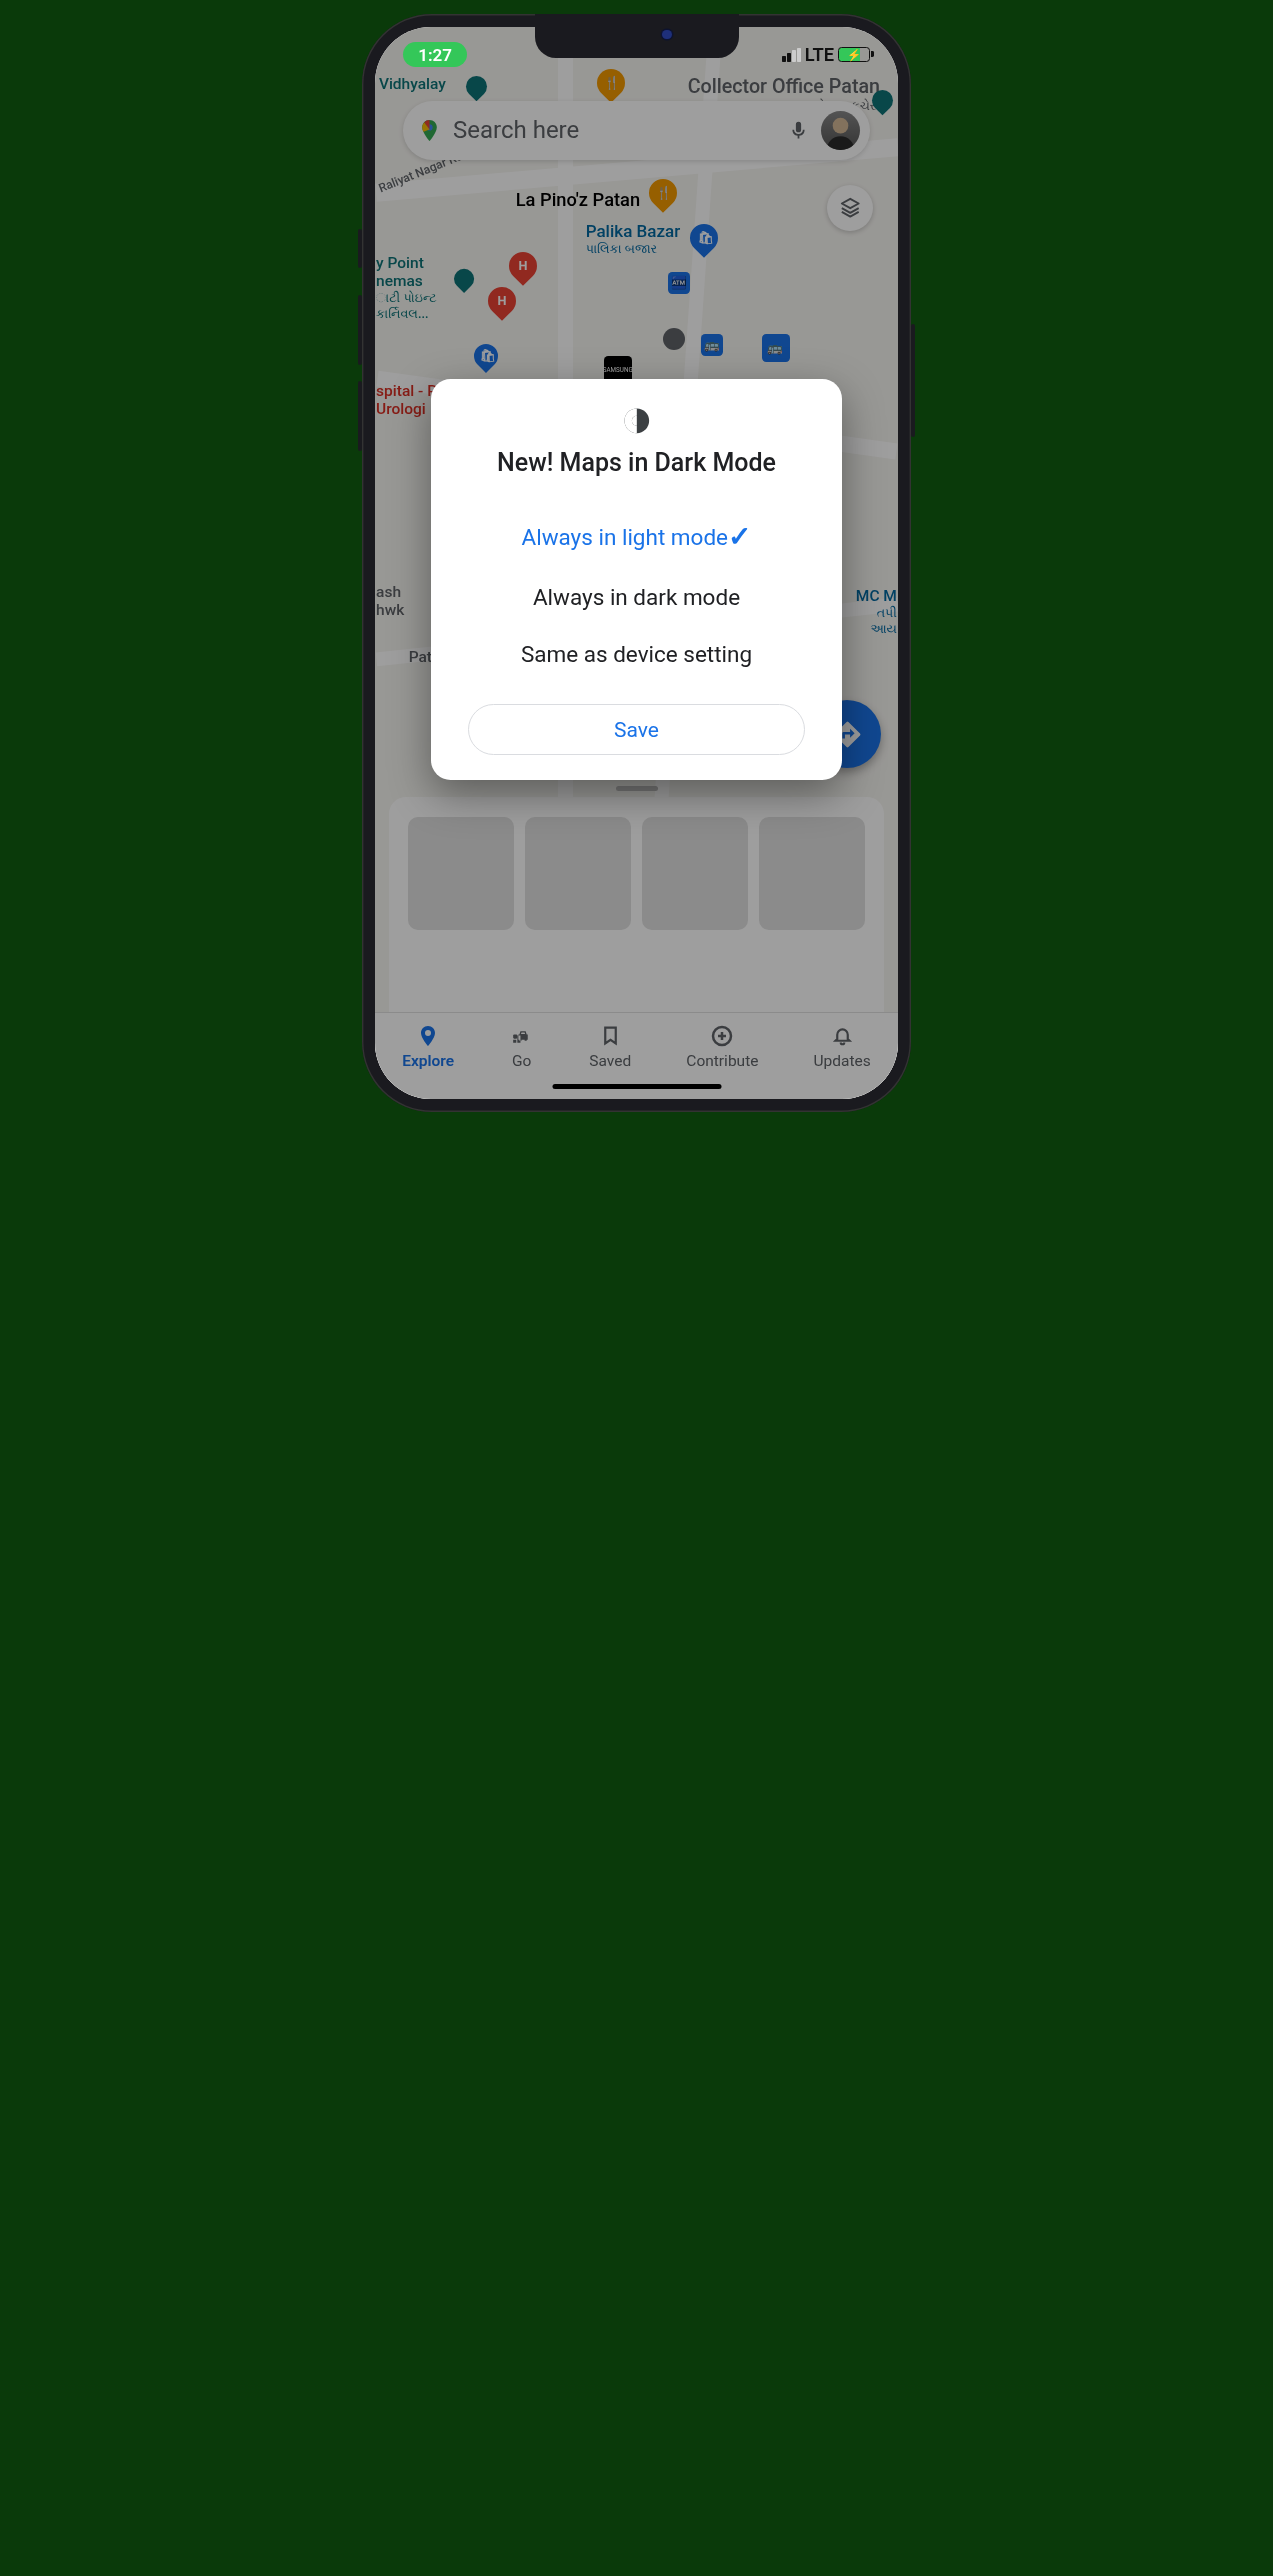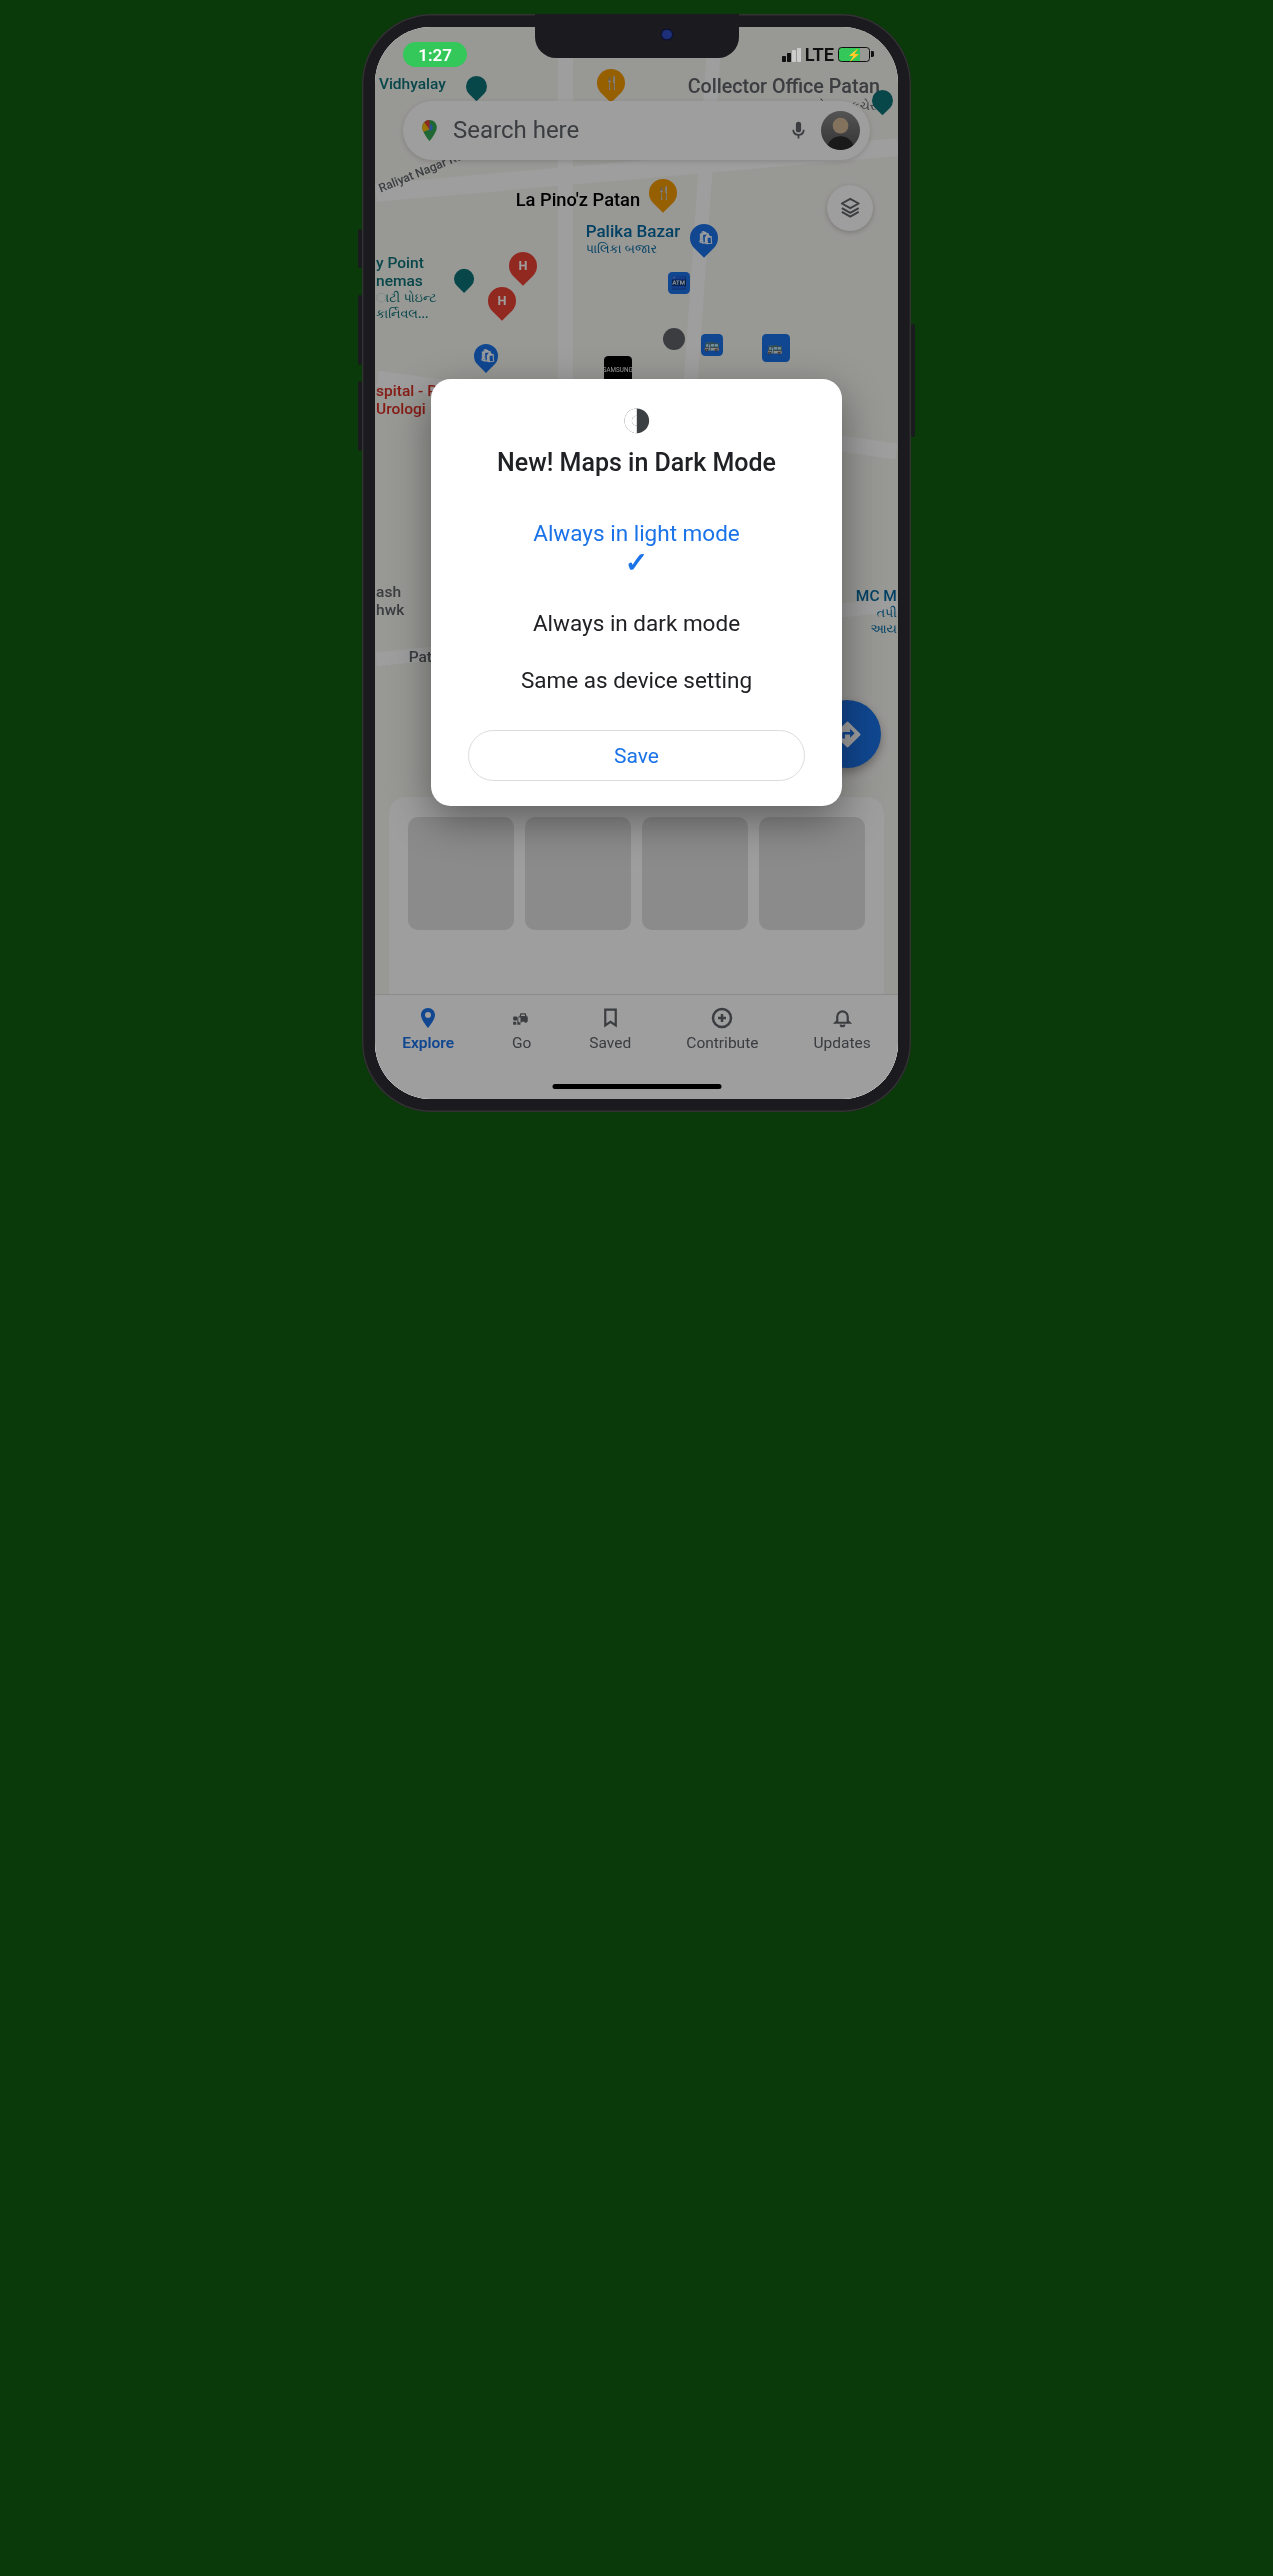"Always in light mode" .opt { flex-direction: column -> none; justify-content: flex-end -> center }
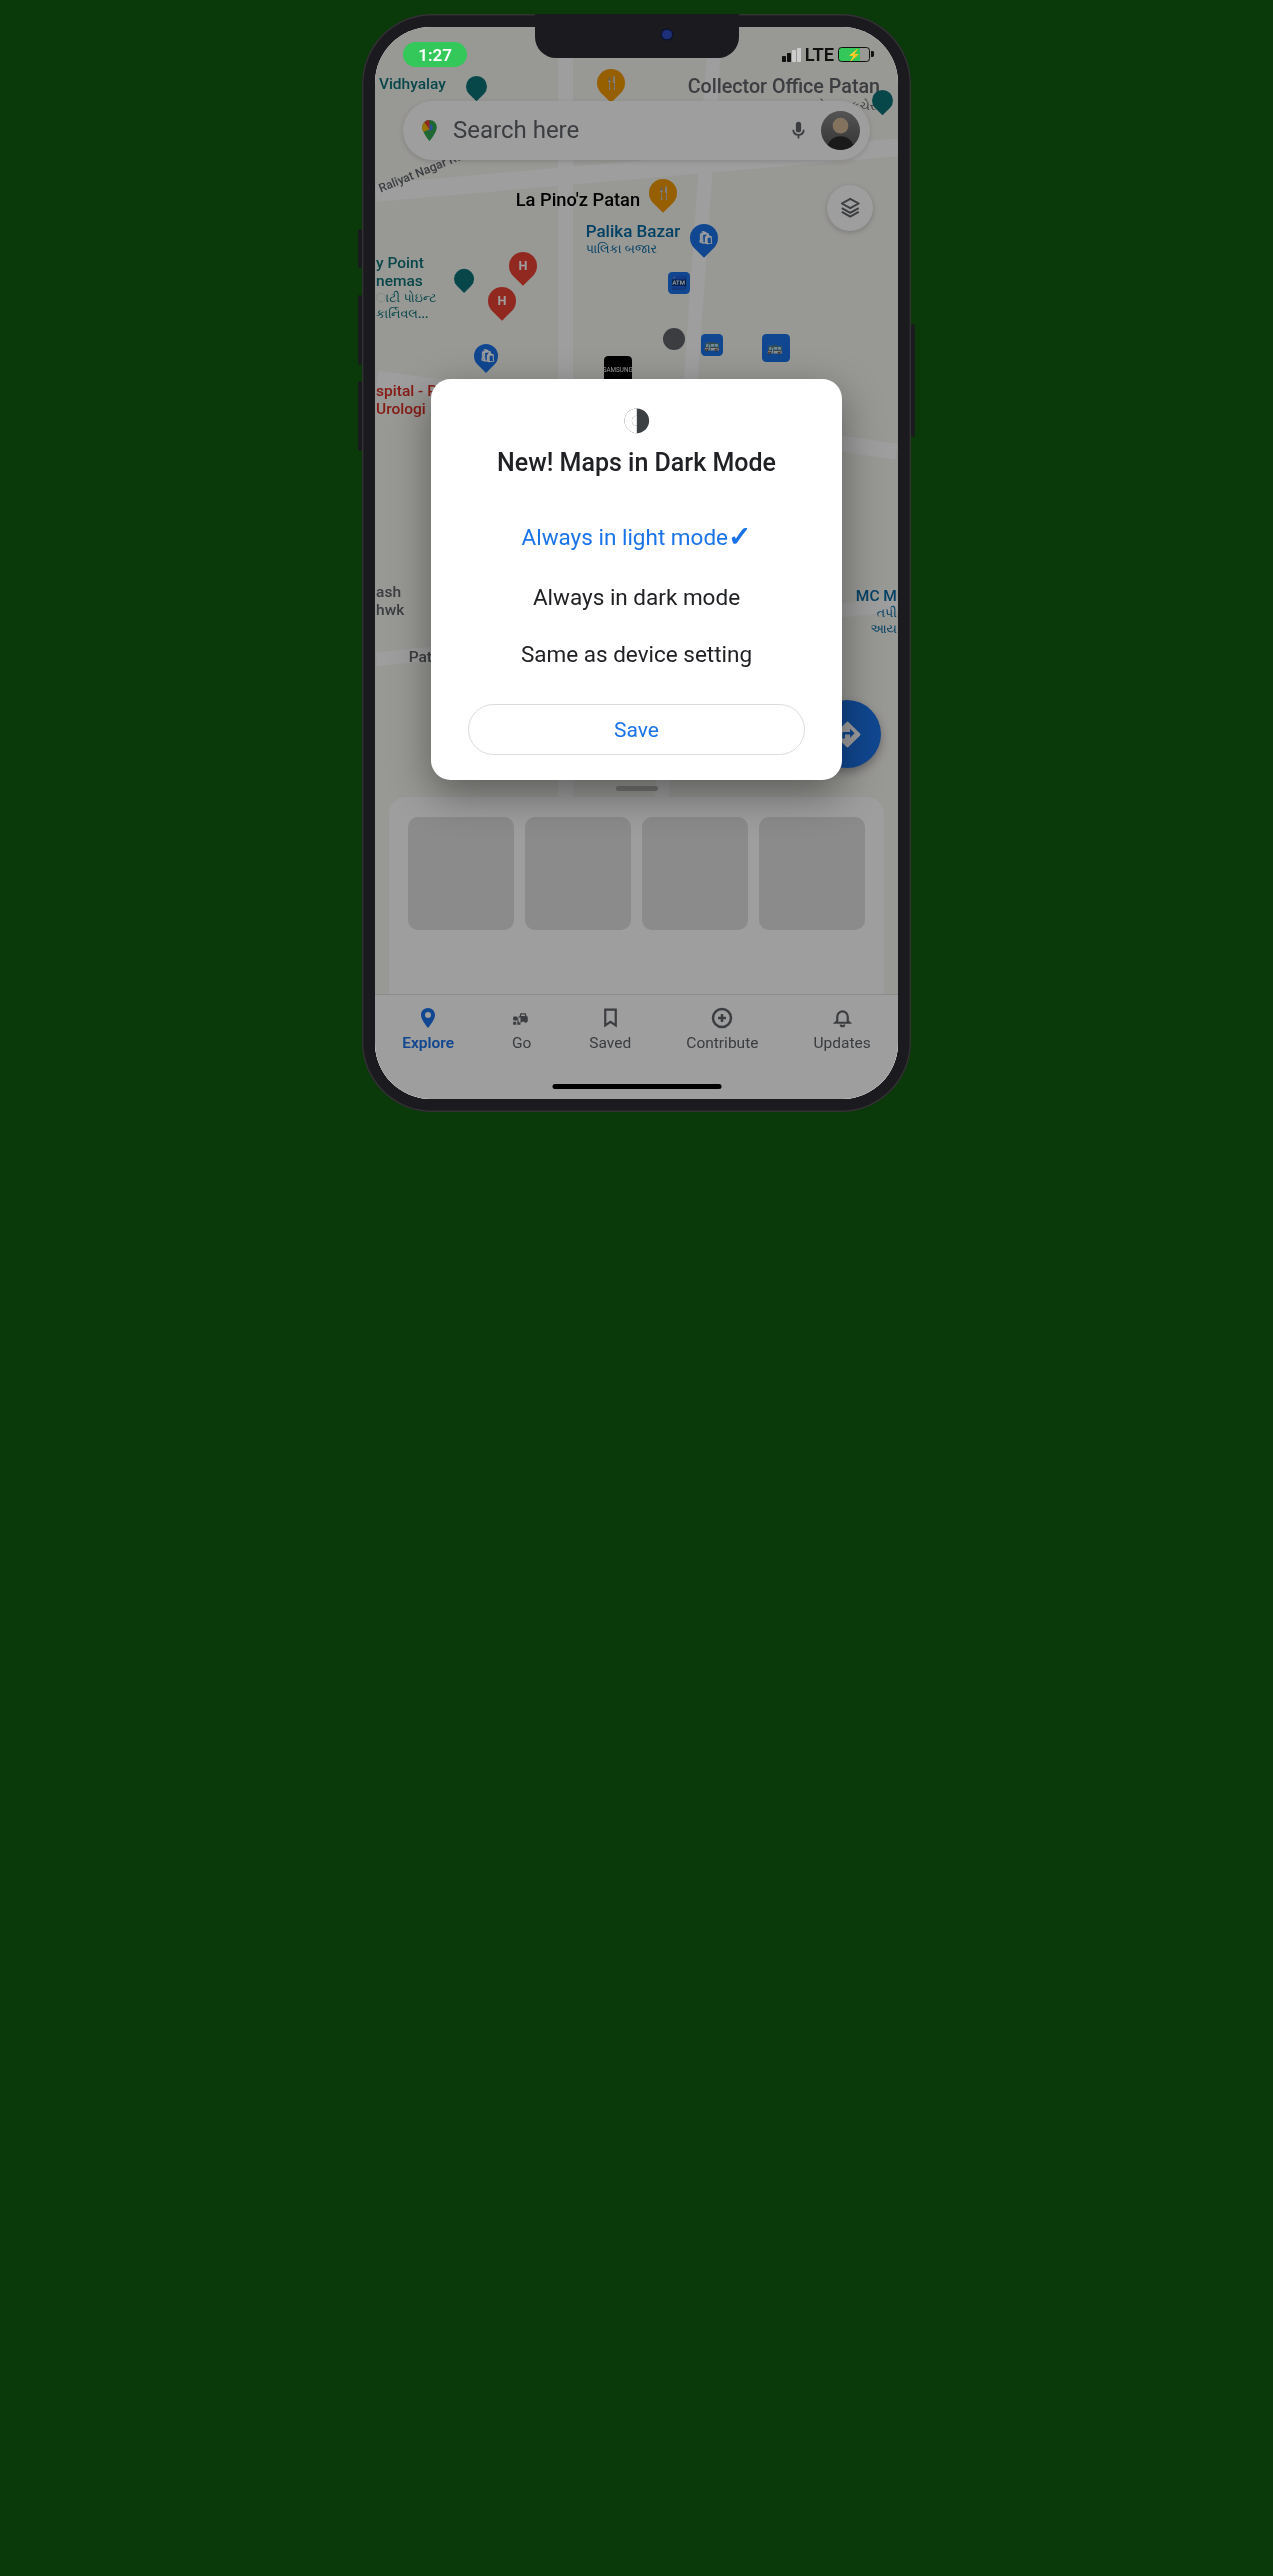"Explore" .nav-bar { height: 105px -> 87px }
